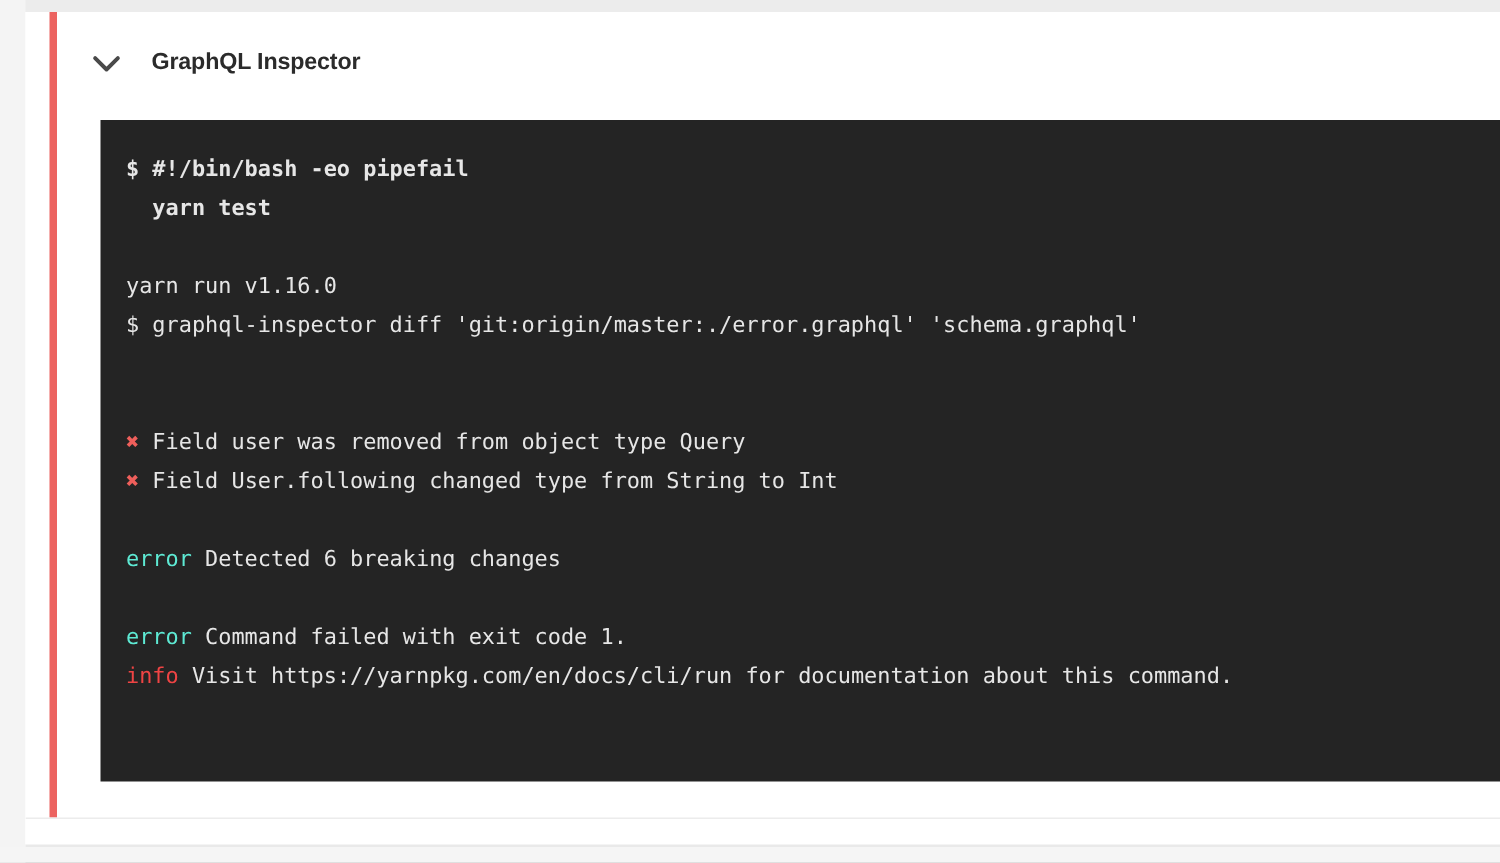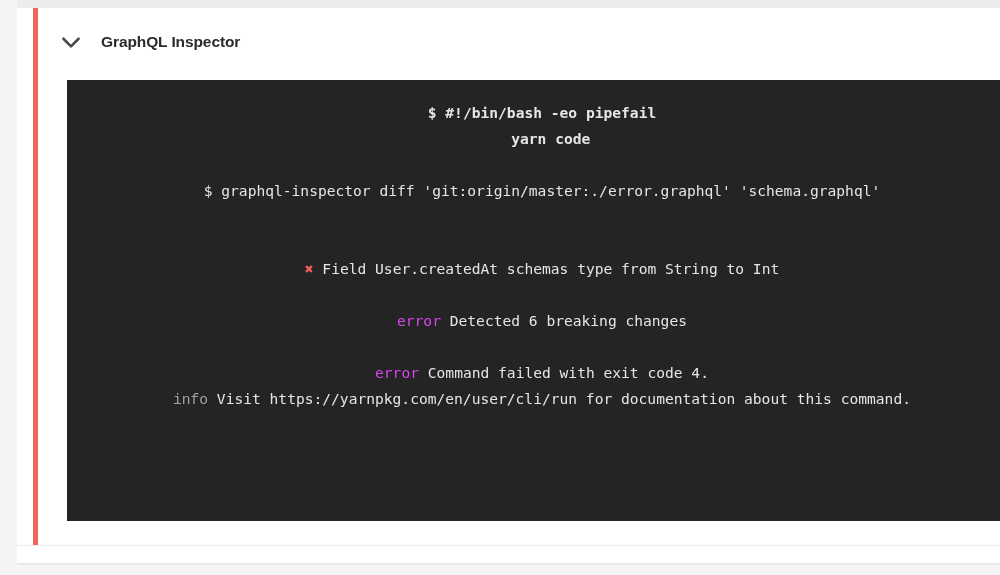"$ #!/bin/bash -eo pipefail" .term-line { text-align: center -> none }
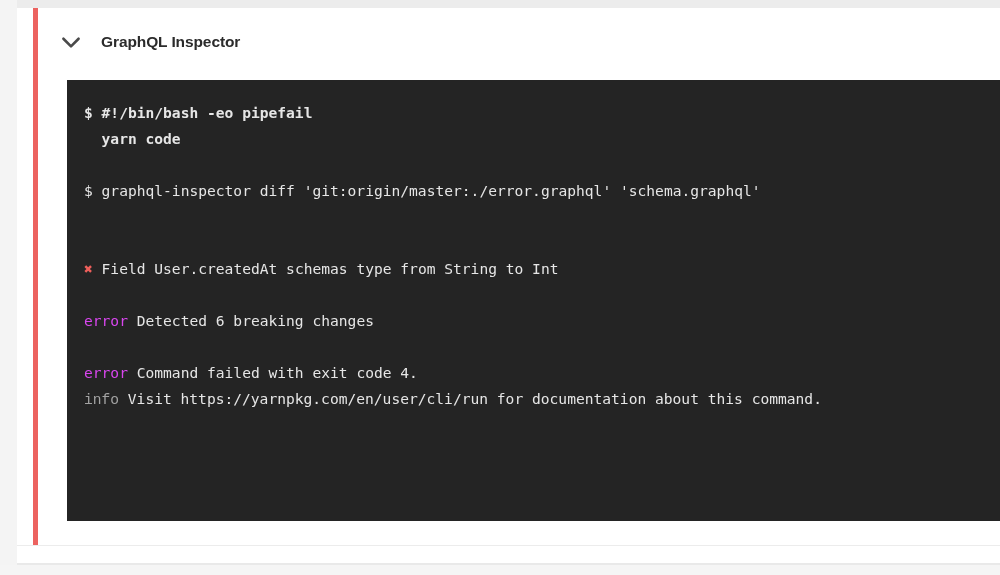"yarn code" span { text: code -> test }
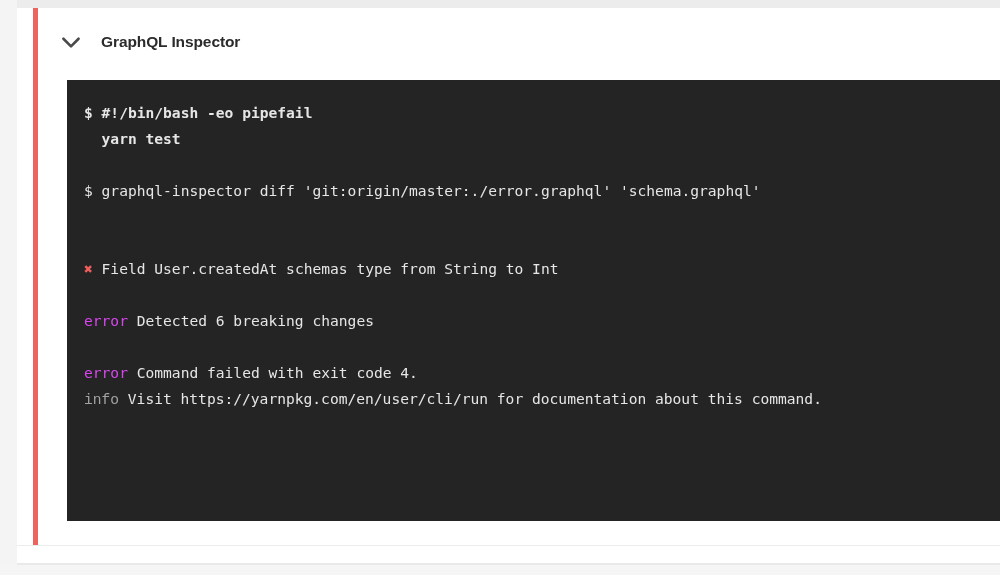"yarn run v1.16.0" div.term-line { html: none -> <div><span>yarn run v1.16.0</span></div> }
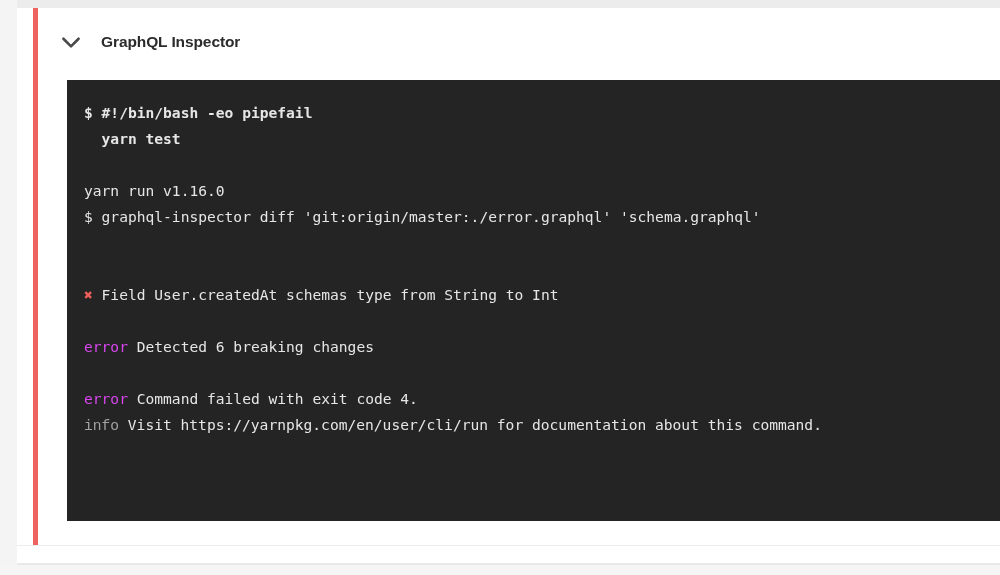"✖ Field user was removed" div.term-line { html: none -> <div><span>✖</span><span> Field user was removed from object type Query</span></div> }
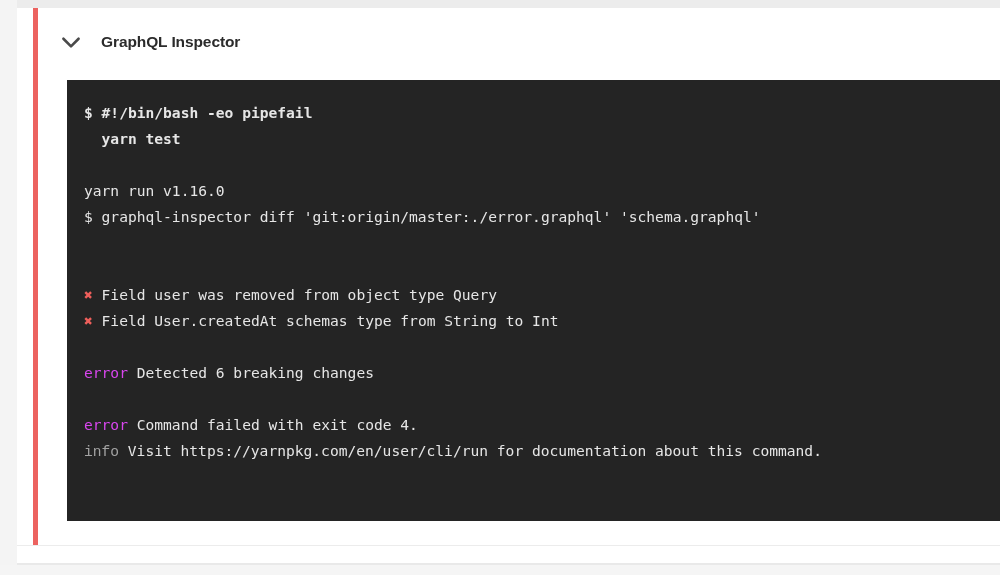"Field User.createdAt schemas type from" span { text: User.createdAt schemas -> User.following changed }
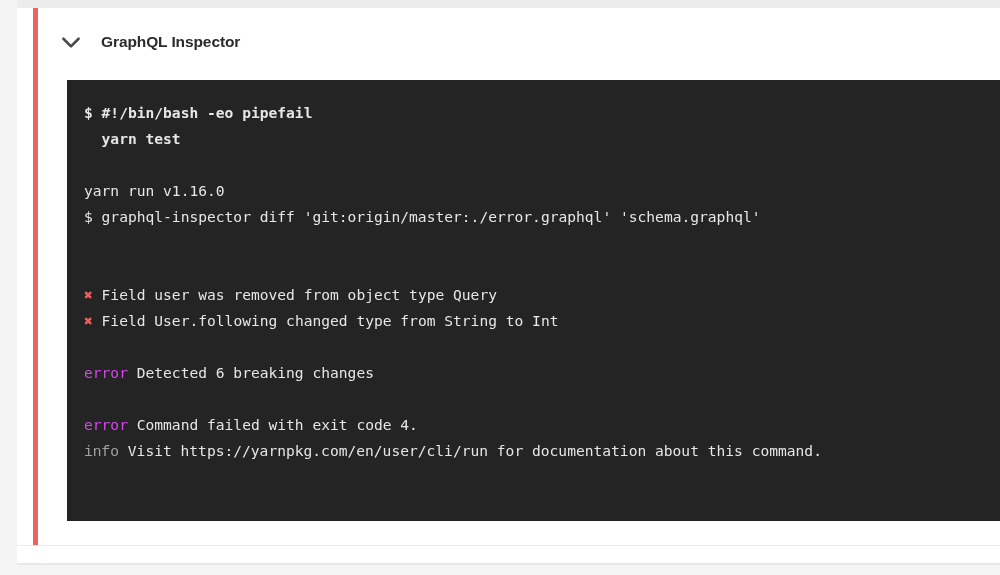"error" .tok-error { color: #d946ef -> #5eead4 }
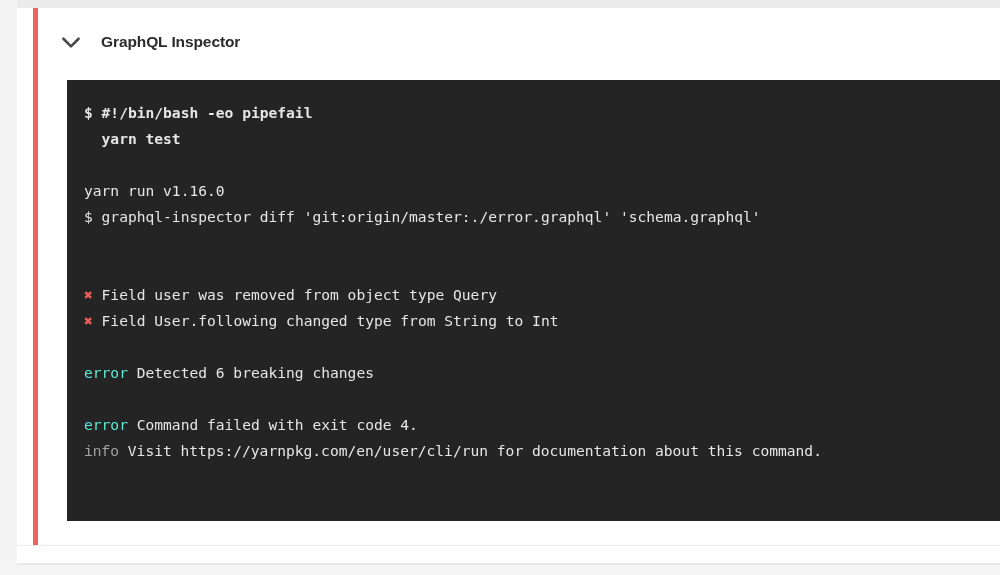"Command failed with exit code" span { text: 4 -> 1 }
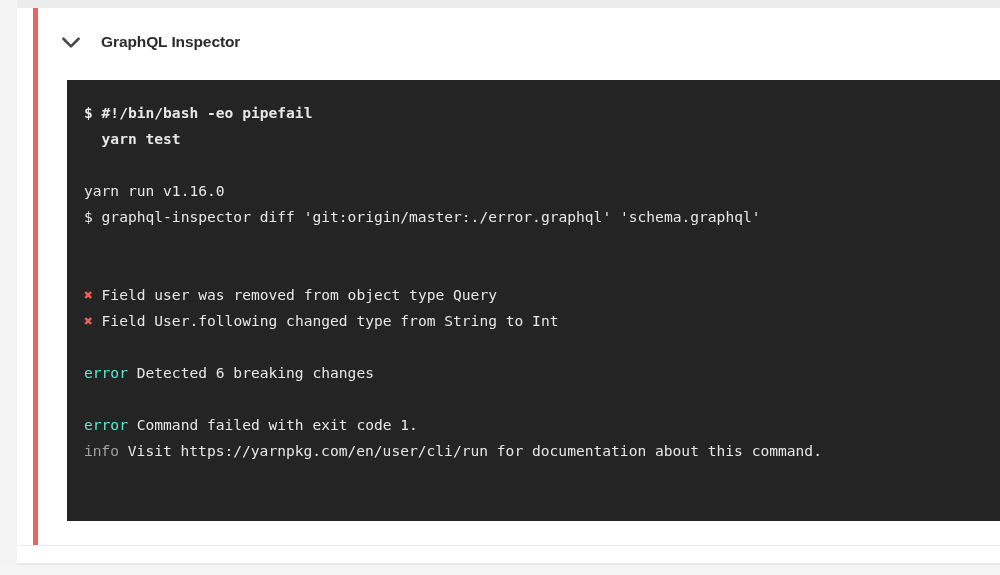"info" .tok-info { color: #a3a3a3 -> #ef4444; font-family: Liberation Mono, monospace -> none }
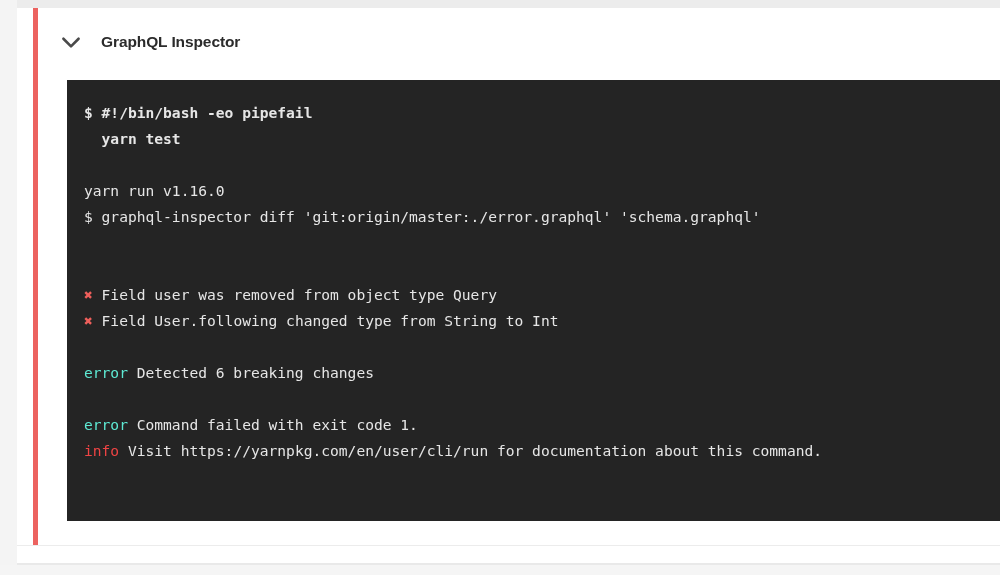"Visit" span { text: https://yarnpkg.com/en/user/cli/run -> https://yarnpkg.com/en/docs/cli/run }
